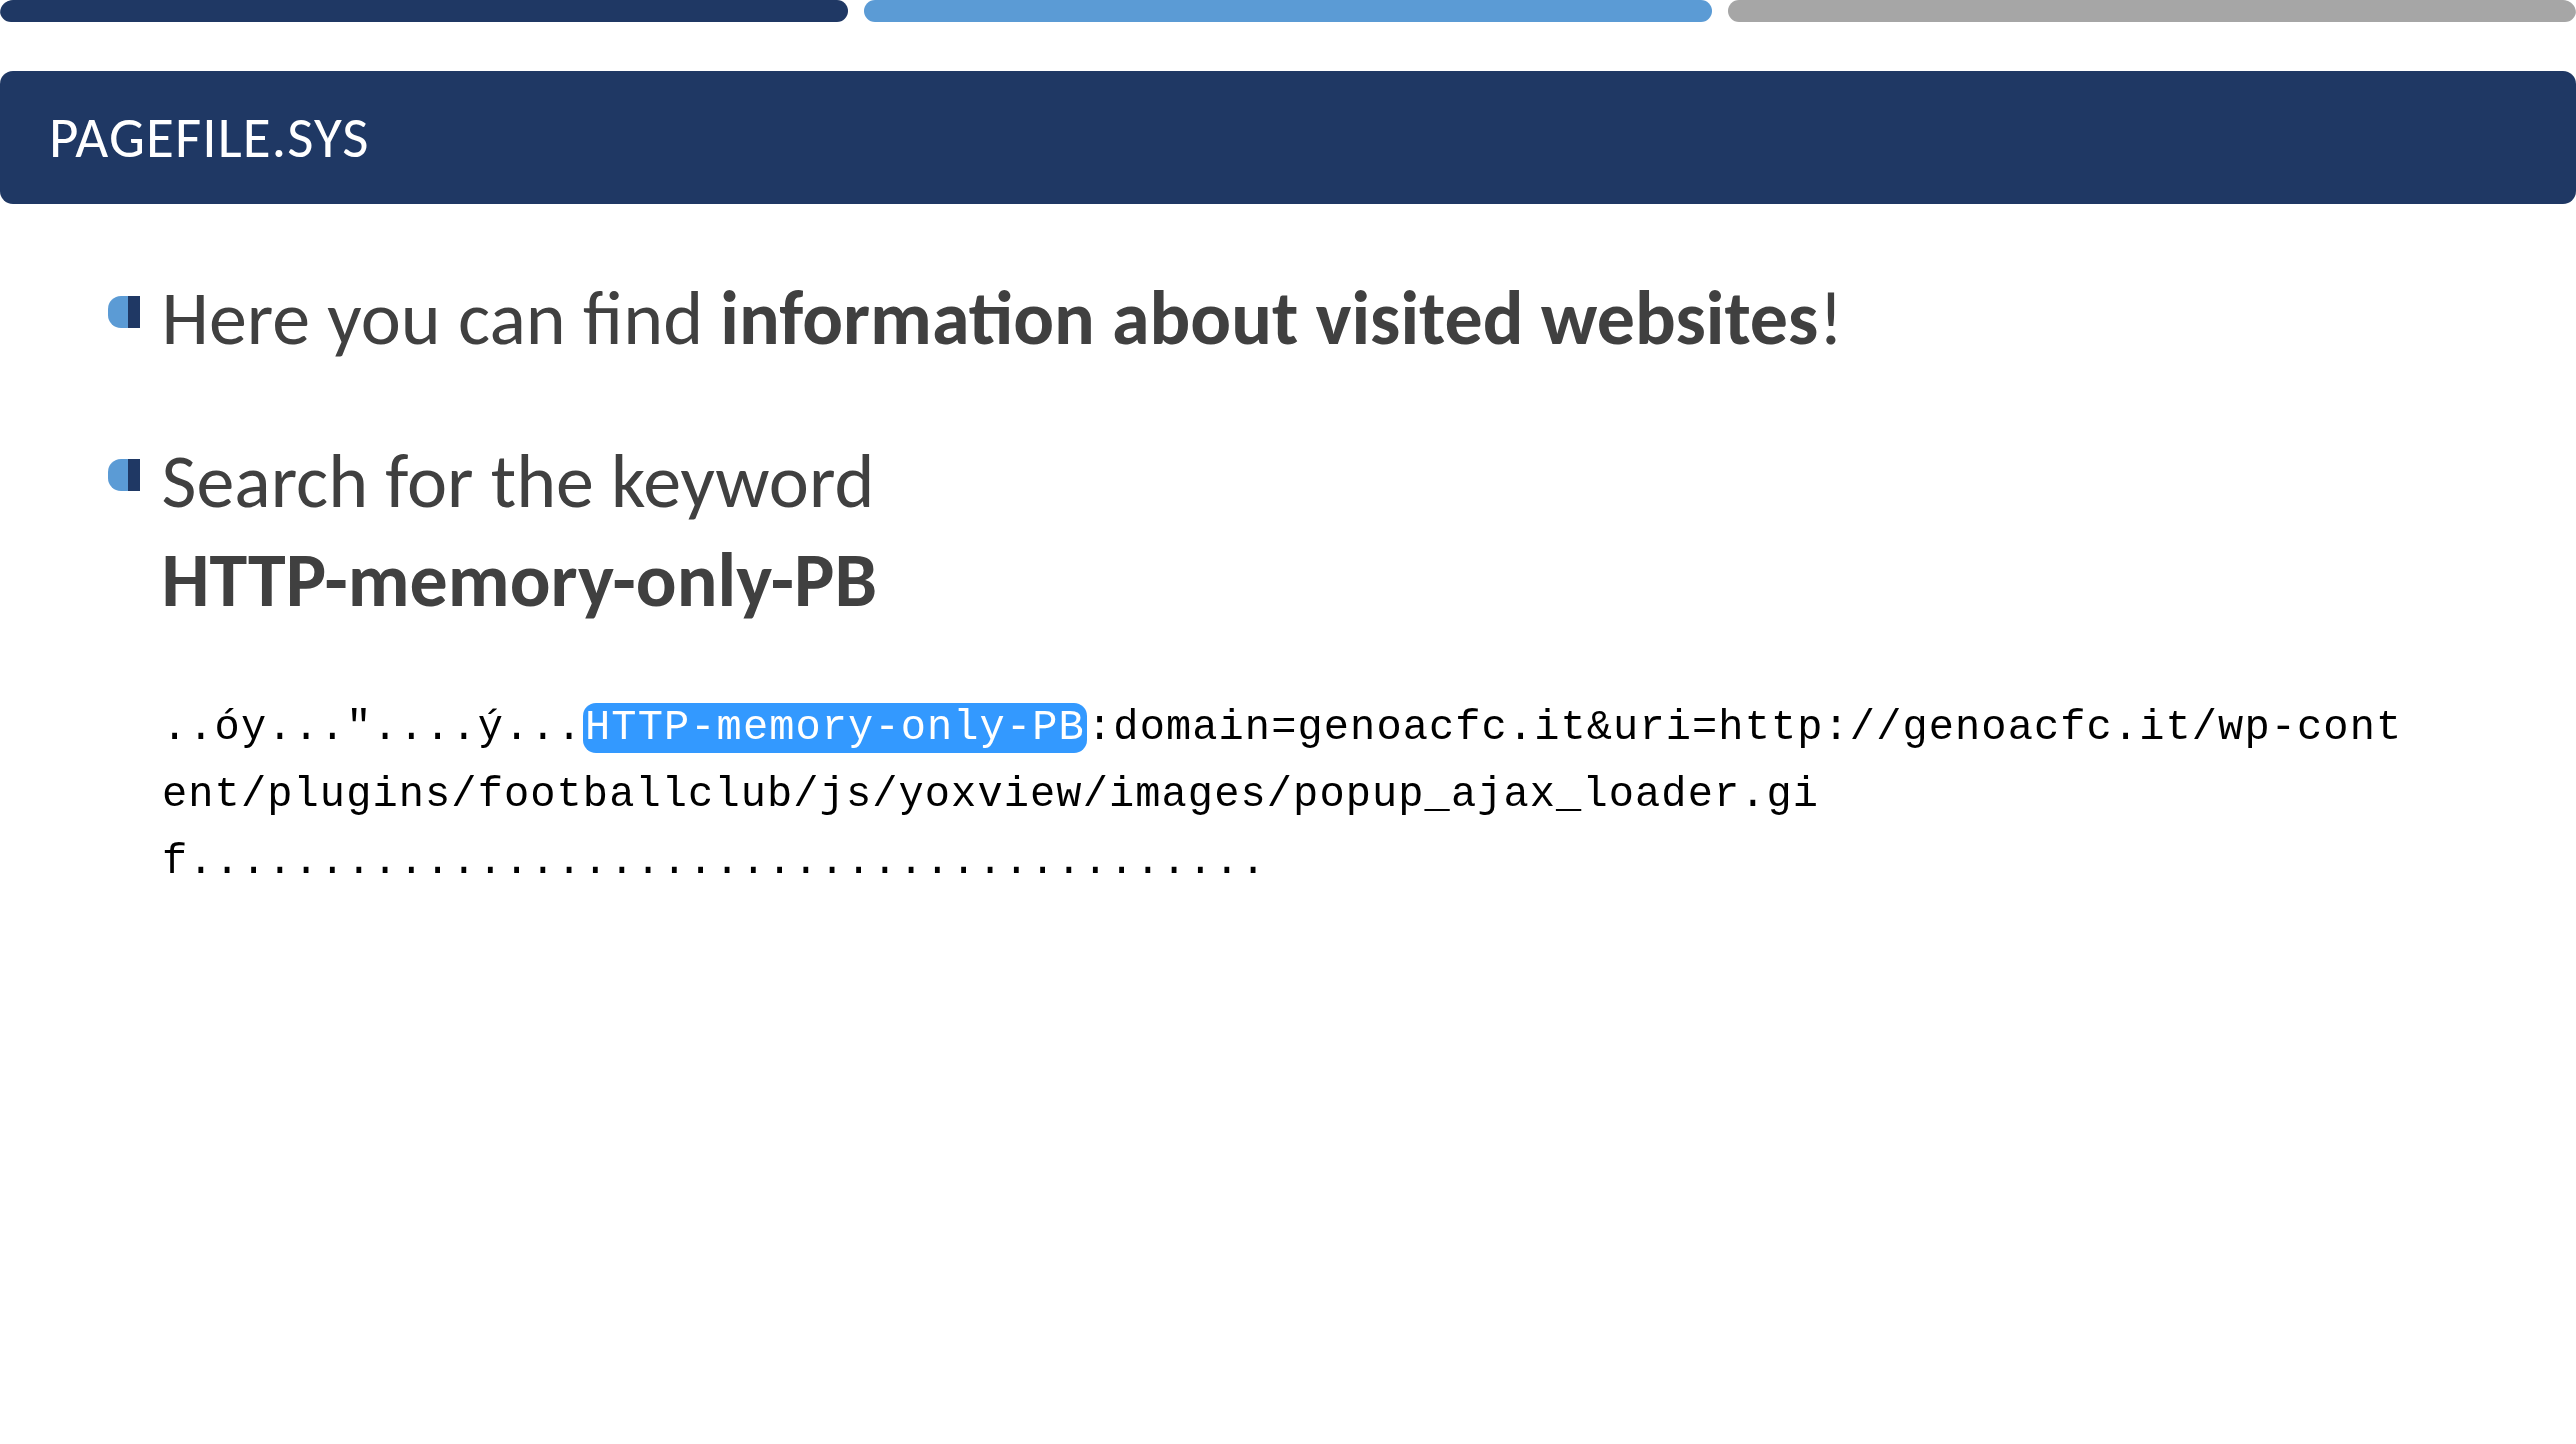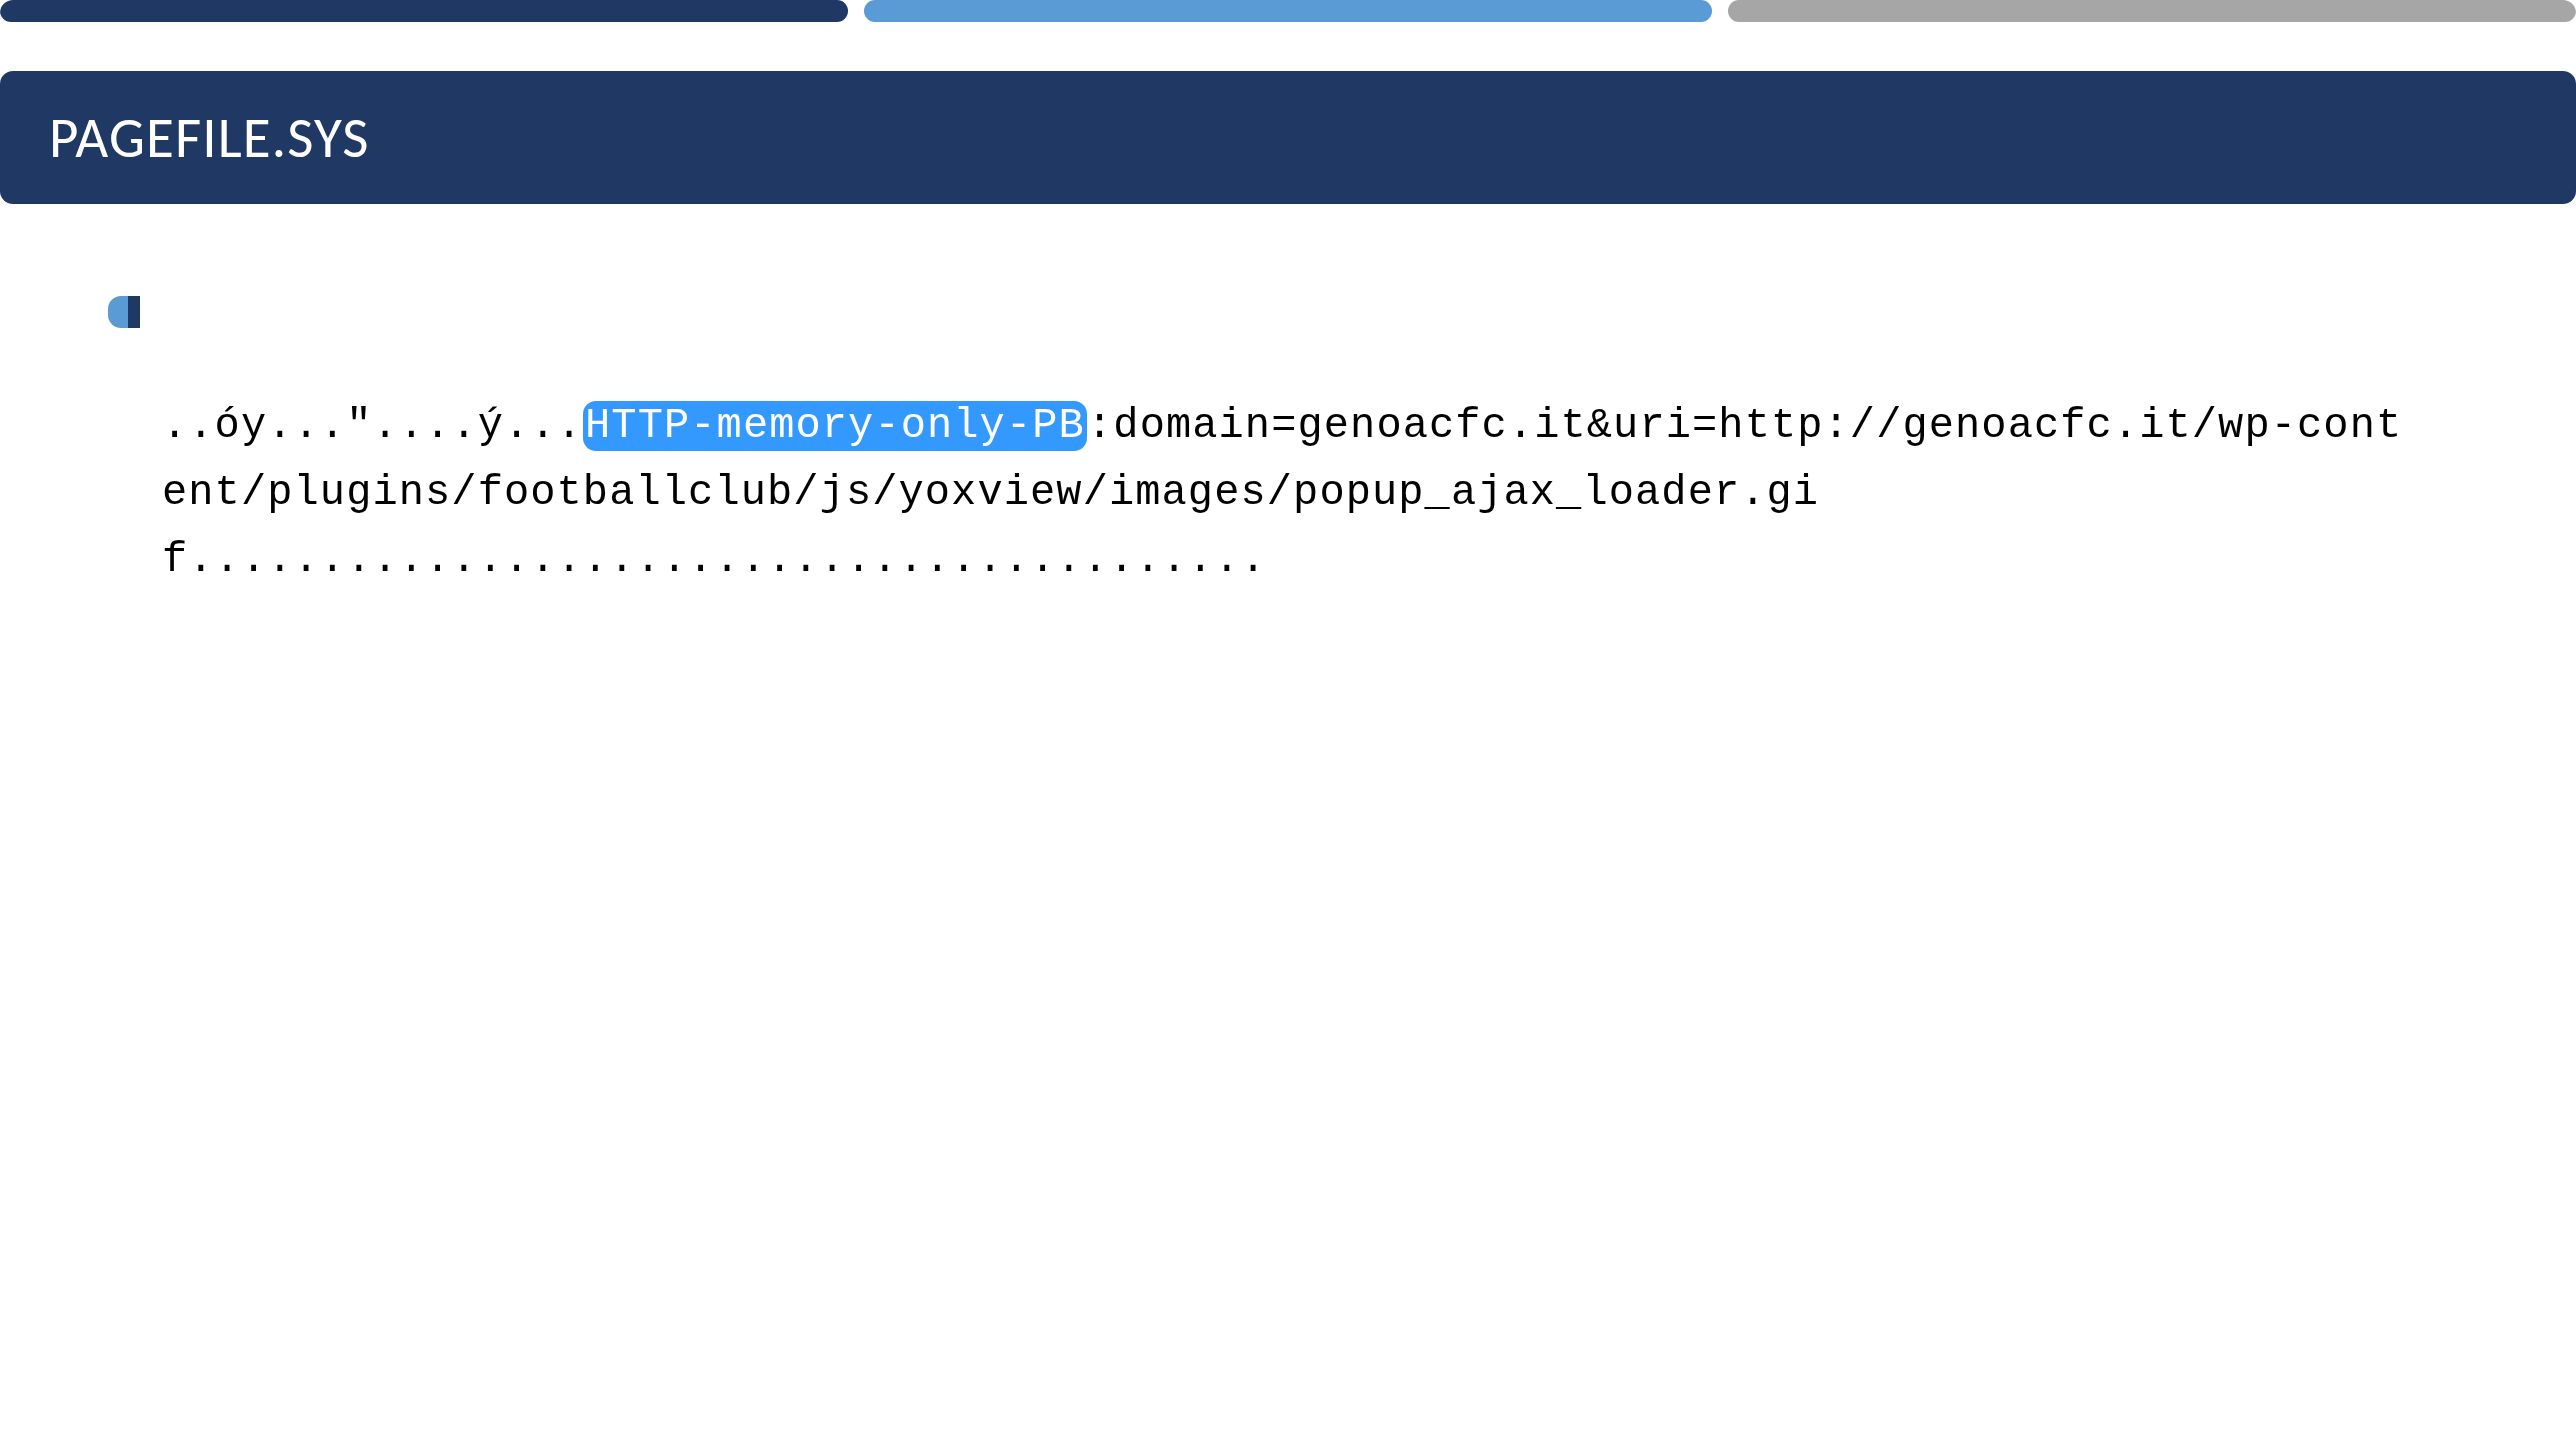"Here you can find information" div.bullet-item { html: none -> <div> <div></div> <div> <span>Here you can find </span><b>information about visited websites</b><span>!</span> </div> </div> }
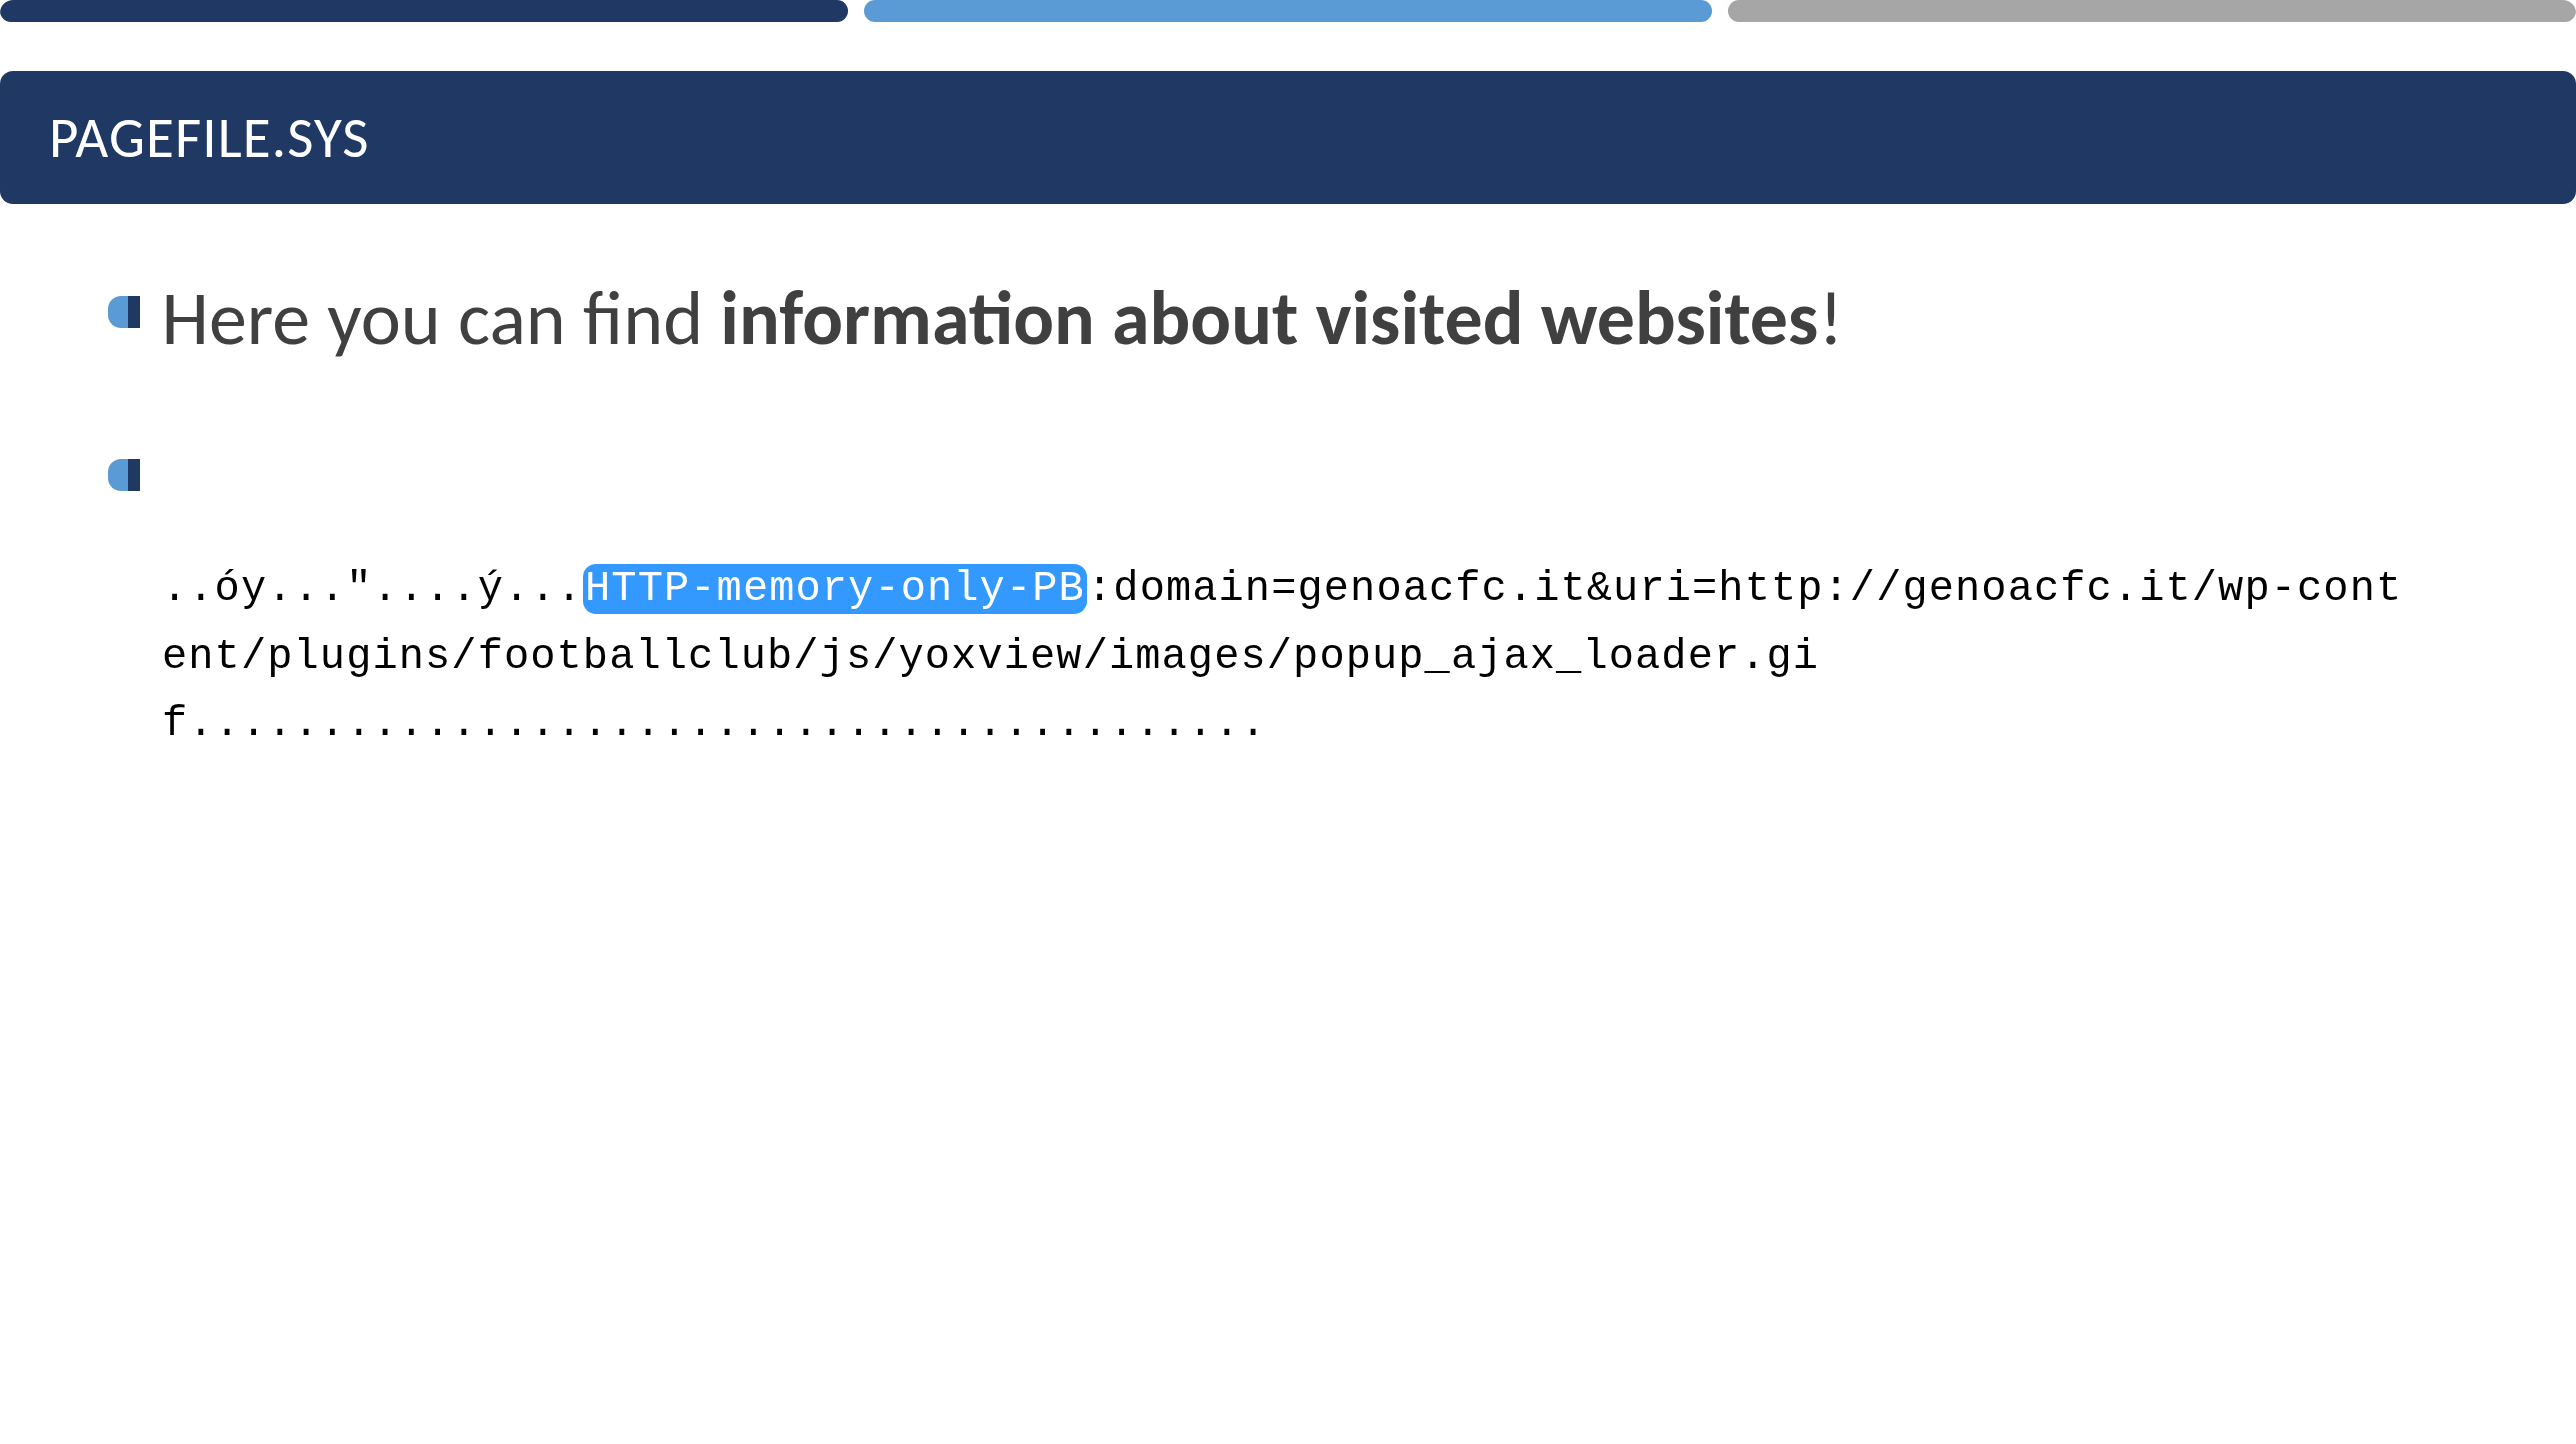"Search for the keyword" div.bullet-text { html: none -> <div> <span>Search for the keyword </span><br><b>HTTP-memory-only-PB</b><span></span> </div> }
